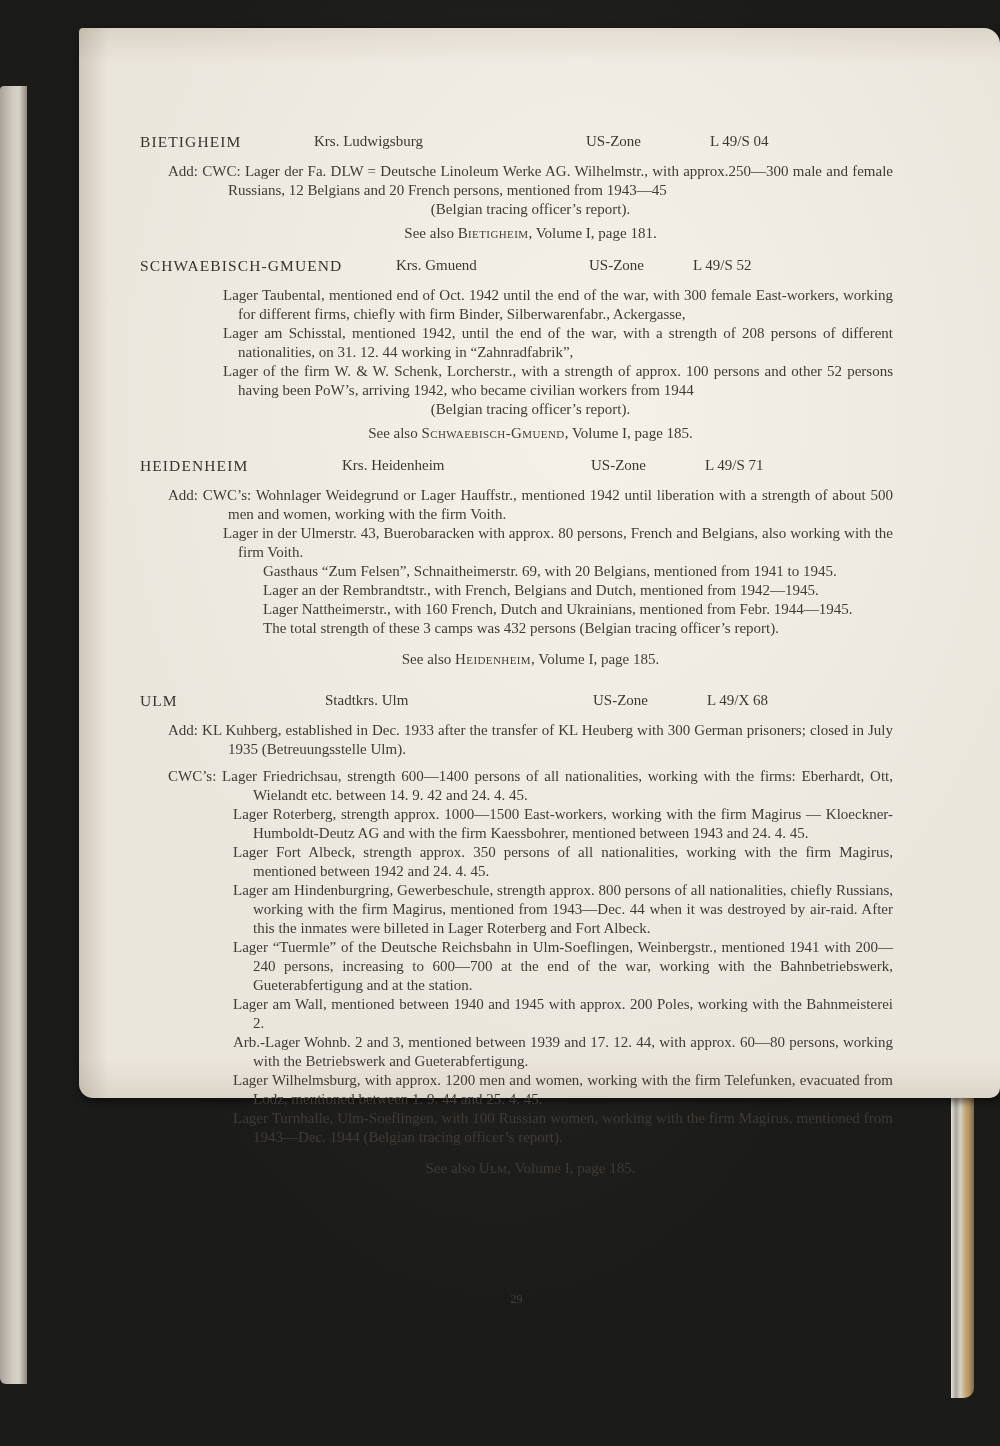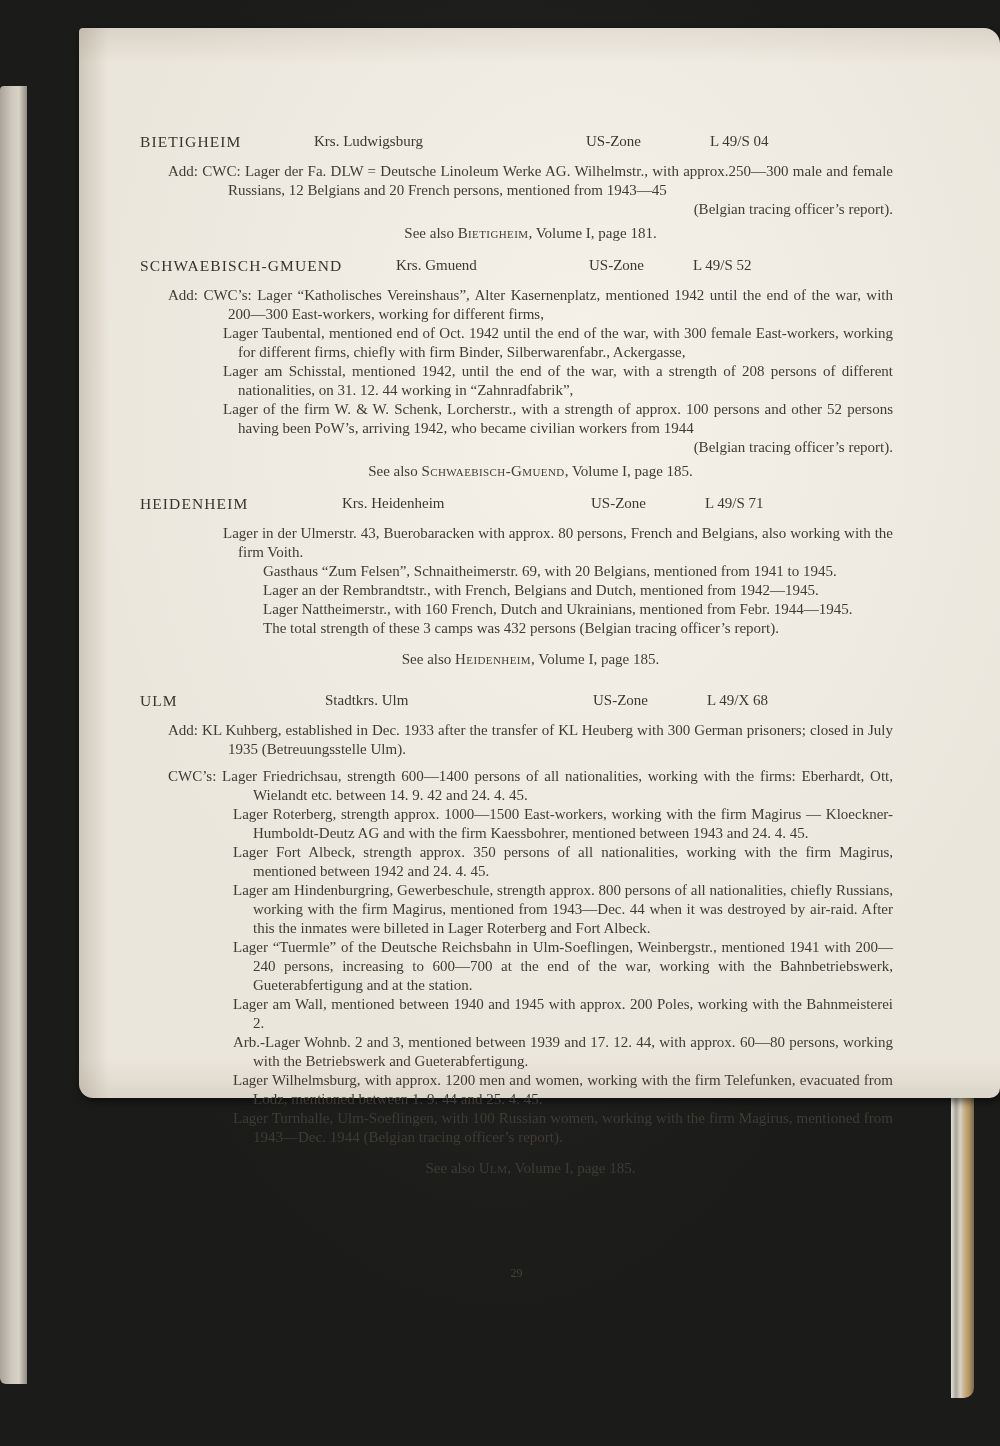"(Belgian tracing officer’s report)." .p-right { text-align: right -> center }
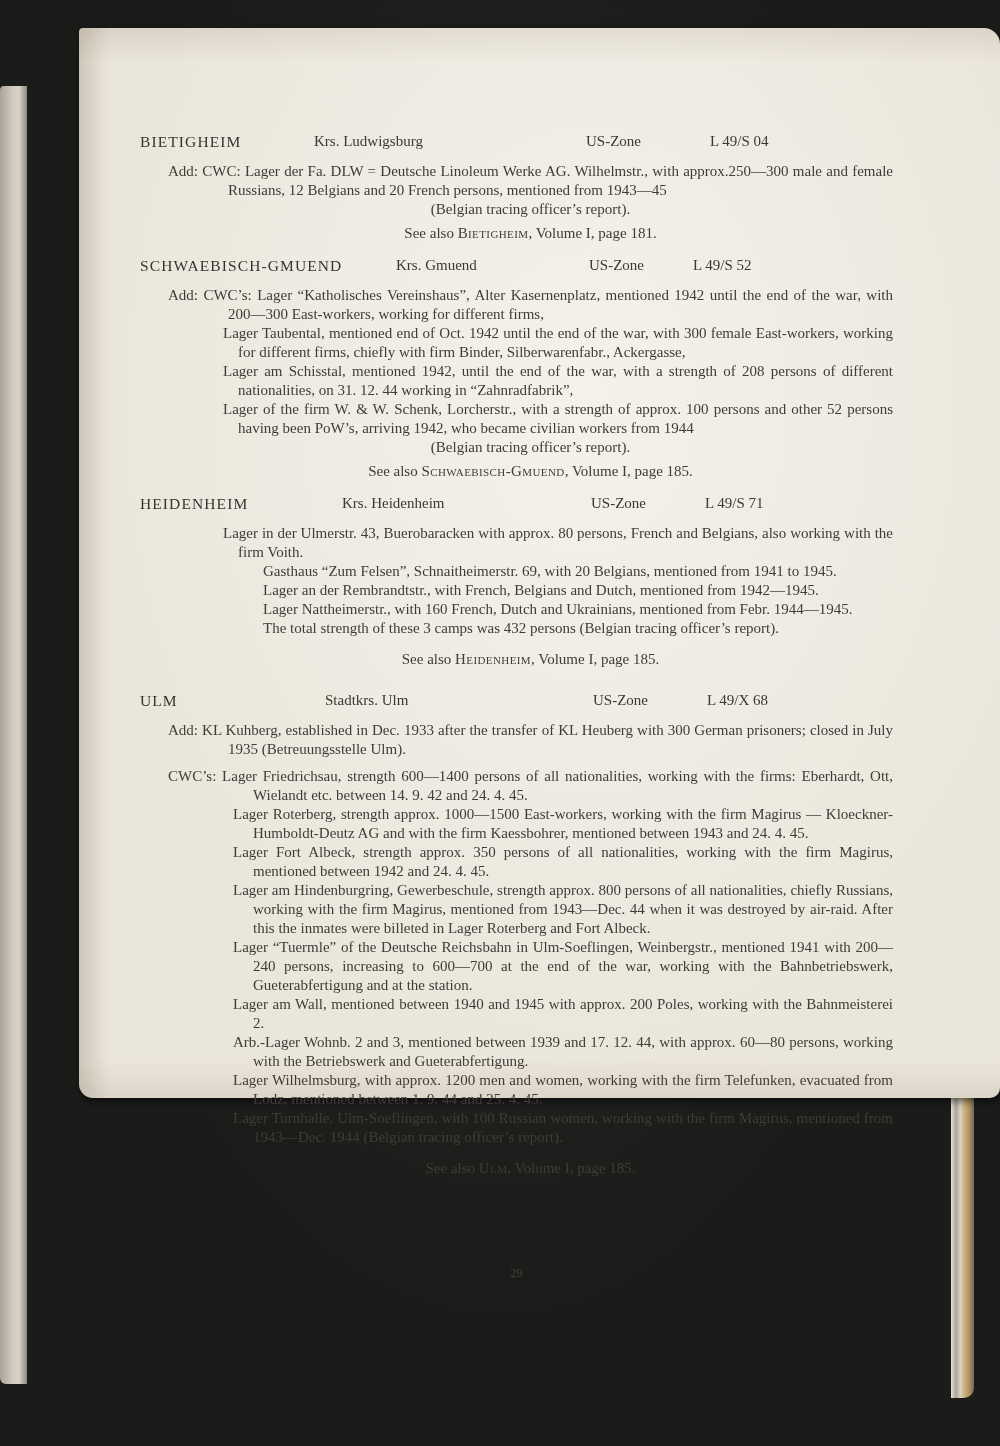"Add: CWC’s: Lager “Katholisches" p.p { html: <p>Add: CWC’s: Lager “Katholisches Vereinshaus”, Alter Kasernenplatz, mentioned 1942 until the end of the war, with 200—300 East-workers, working for different firms,</p> -> none }
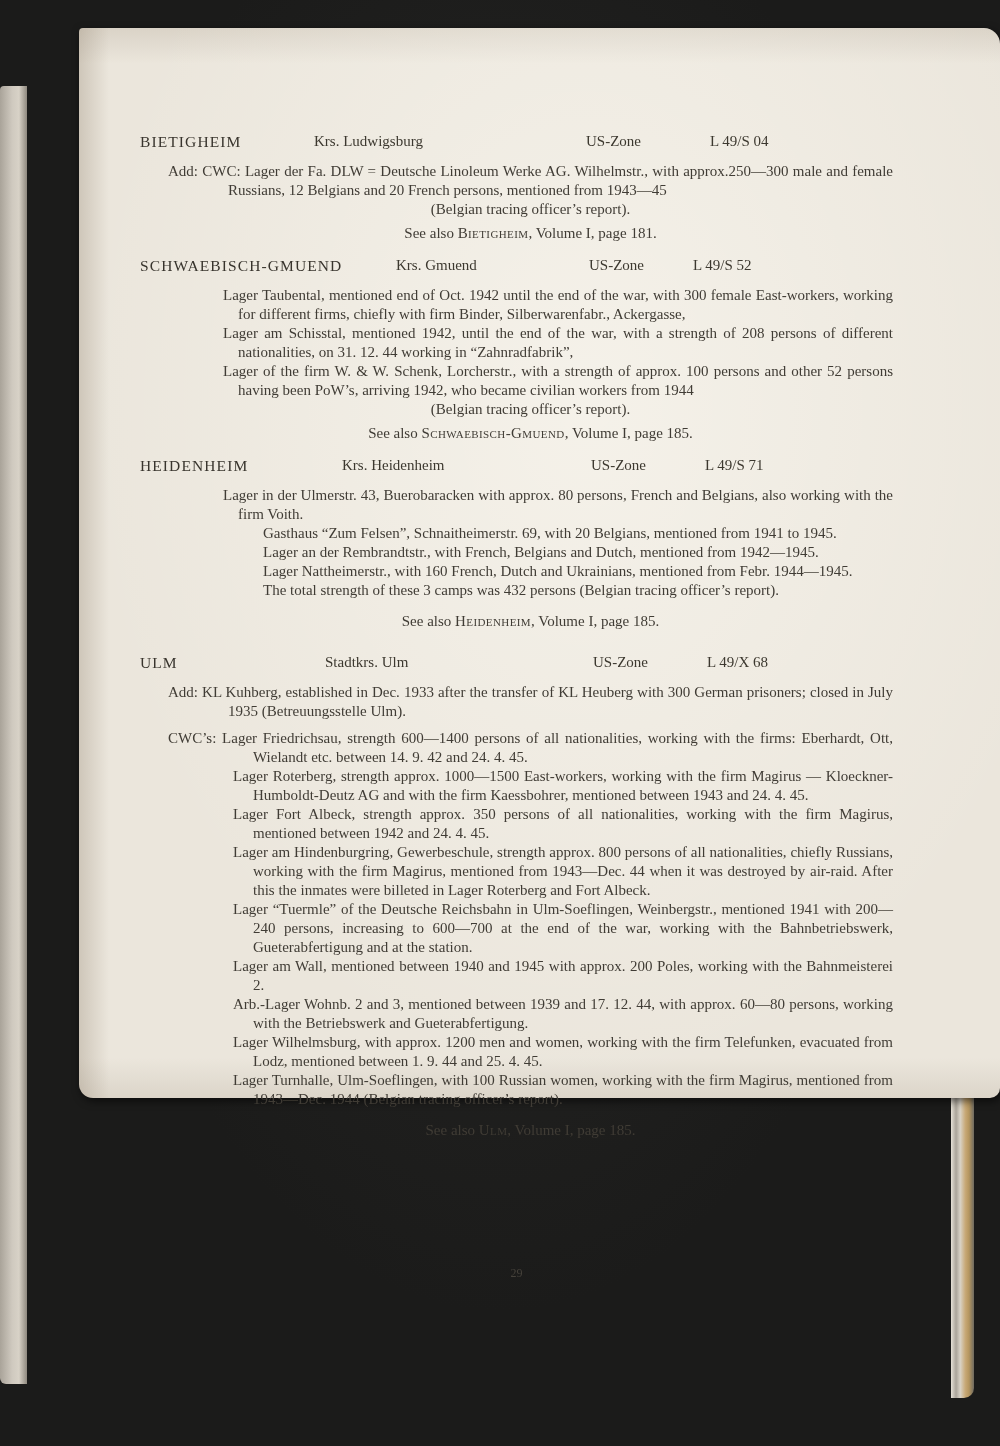"Add: CWC’s: Wohnlager Weidegrund or" p.p { html: none -> <p>Add: CWC’s: Wohnlager Weidegrund or Lager Hauffstr., mentioned 1942 until liberation with a strength of about 500 men and women, working with the firm Voith.</p> }
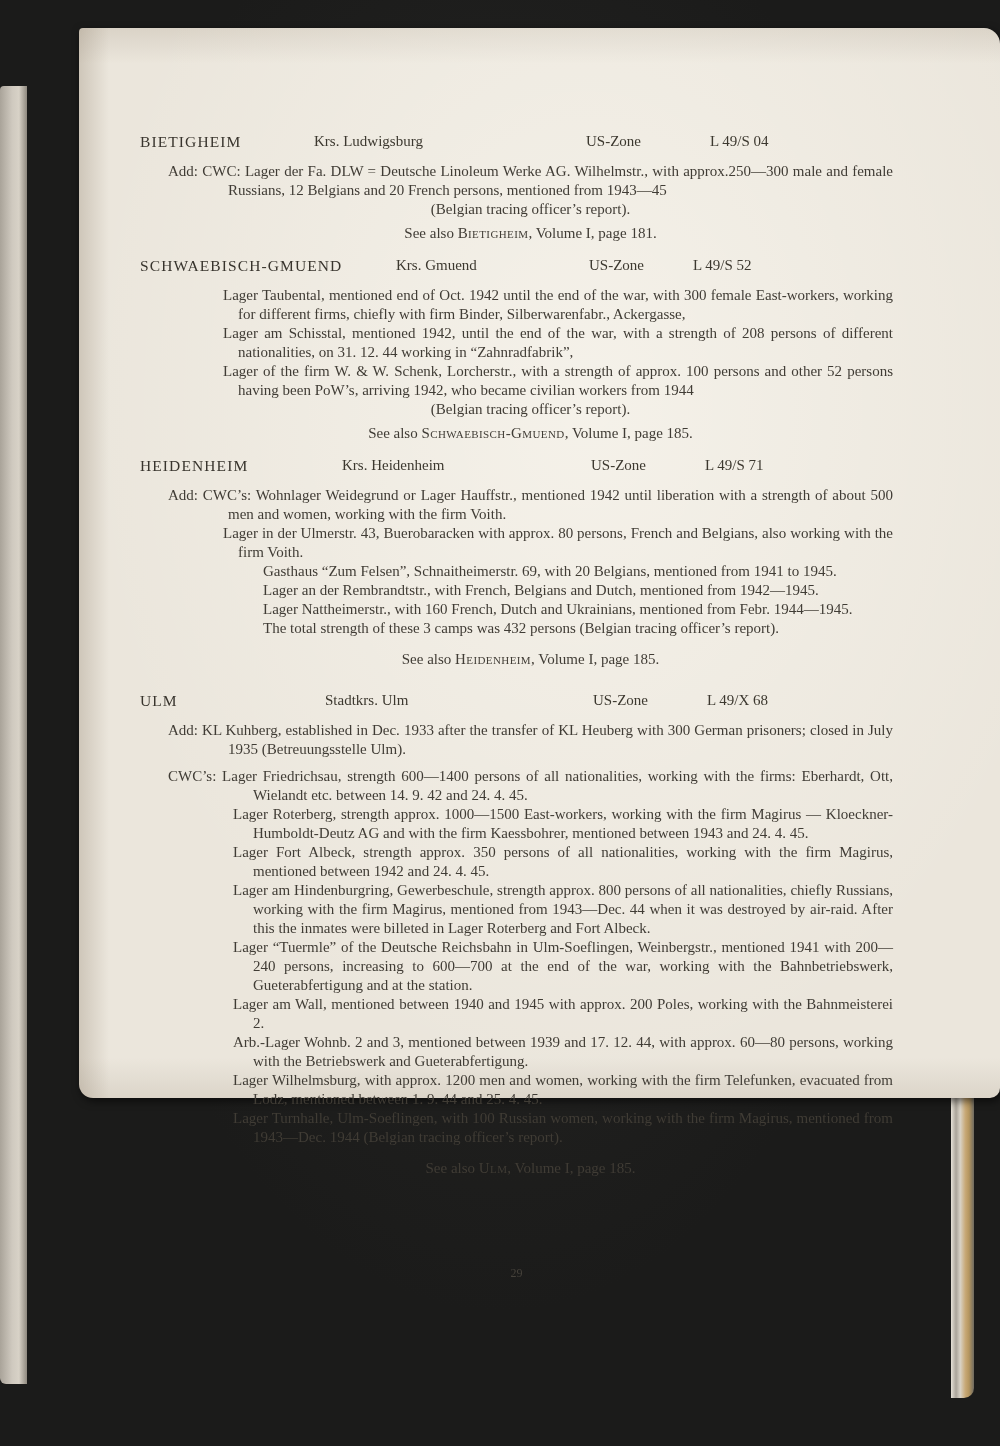"29" .page-number { top: 1236px -> 1262px }
